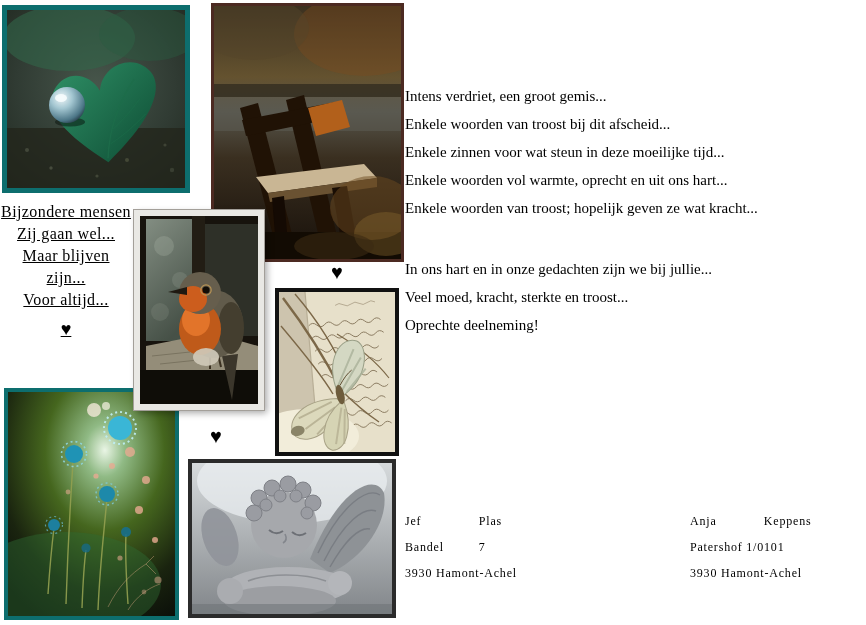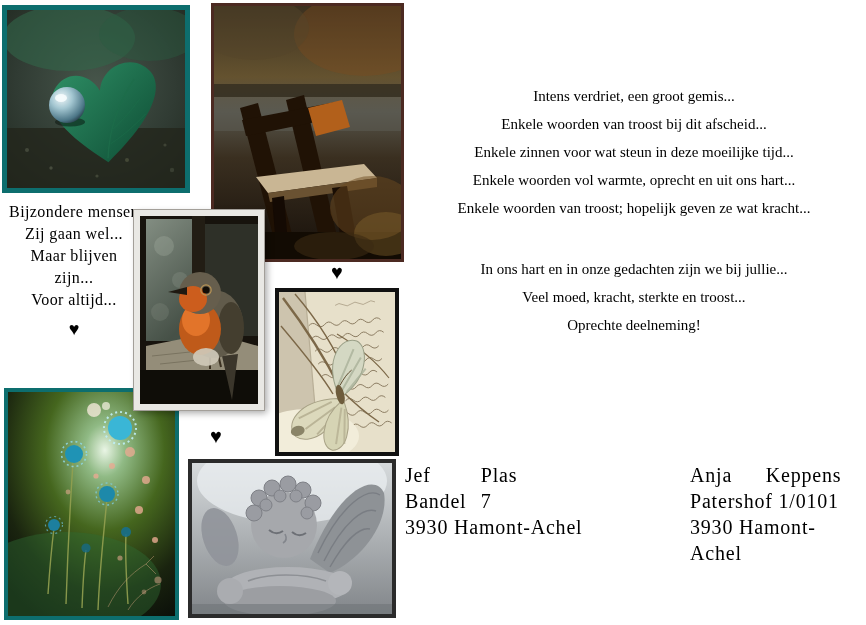"Intens verdriet, een groot gemis..." .message { text-align: center -> none }
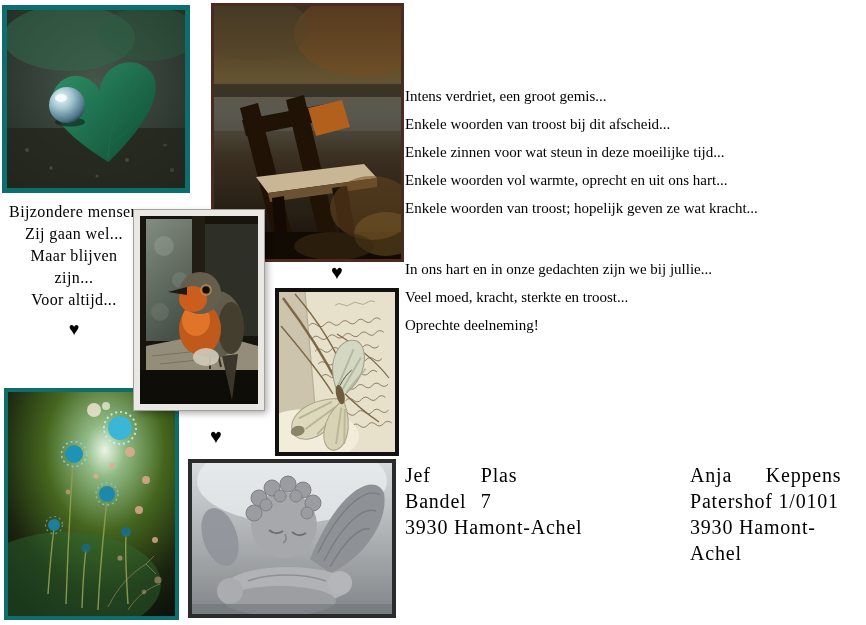"Bijzondere mensen" .poem { left: 8px -> 0; text-decoration: none -> underline }
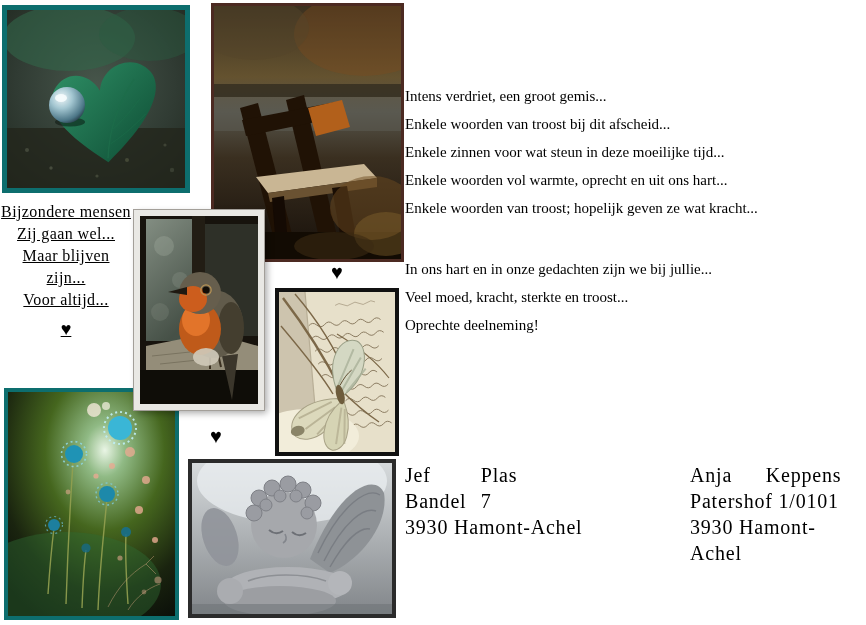"Jef Plas" .addr { font-size: 20px -> 12px; top: 462px -> 508px }
